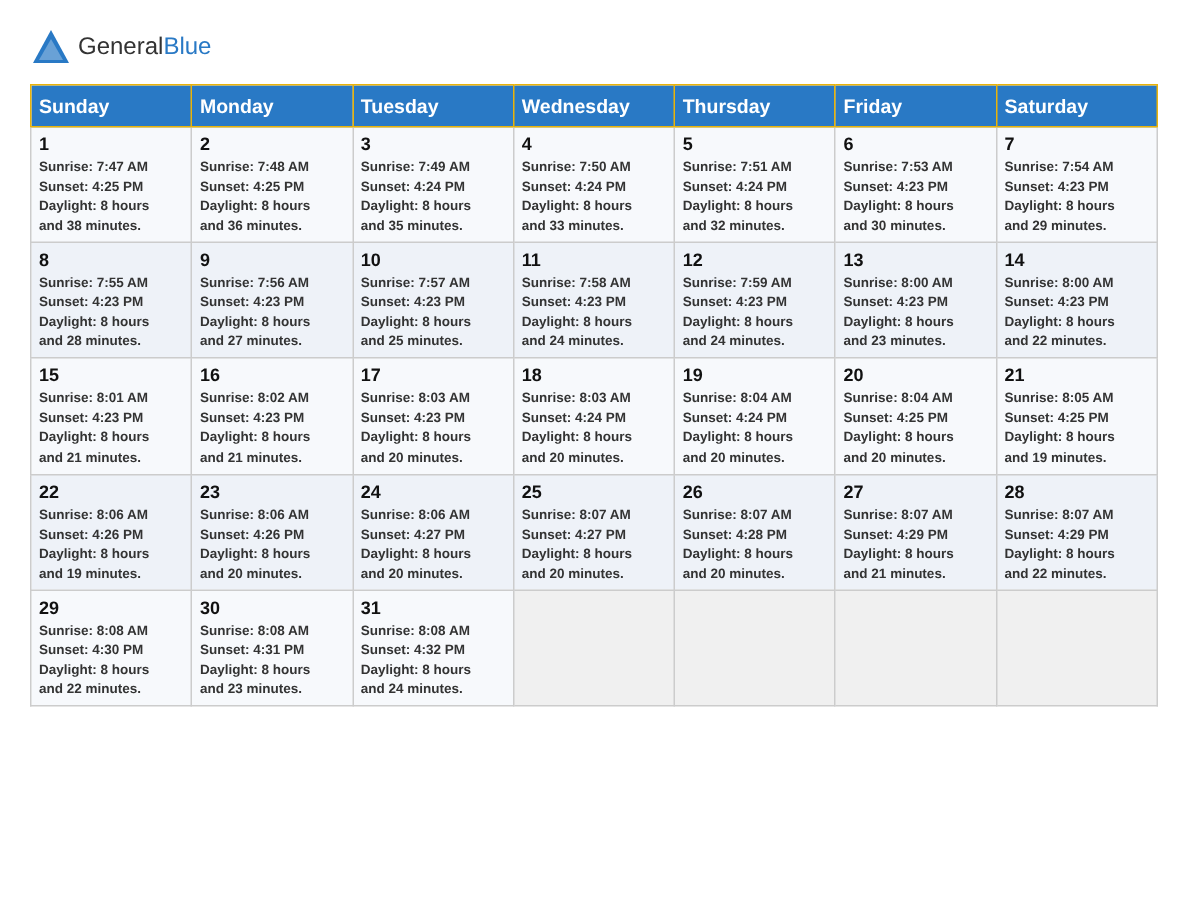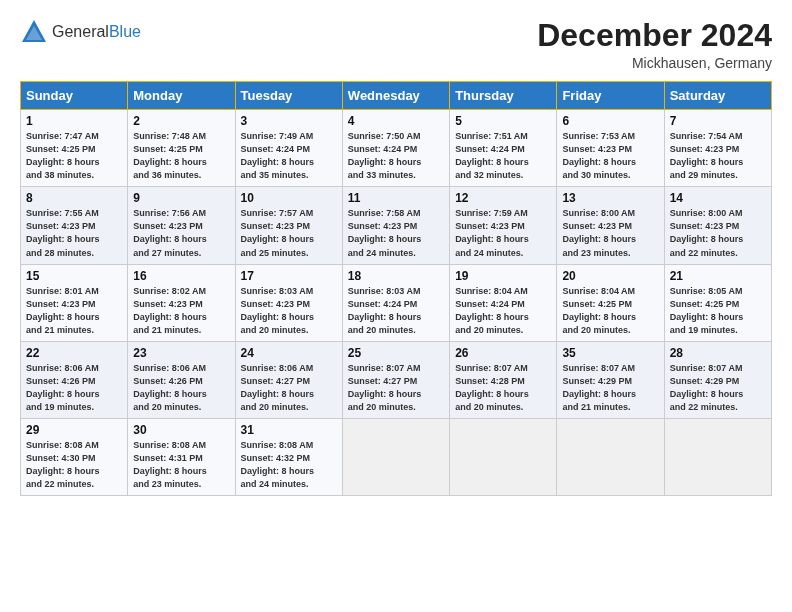"December 2024" div.title-block { html: <div> <div>December 2024</div> <div>Mickhausen, Germany</div> </div> -> none }
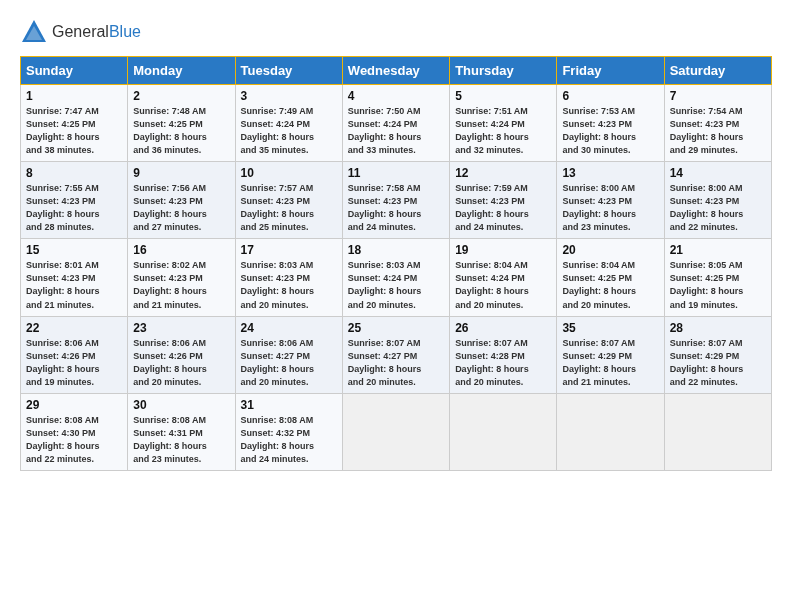"35" span.day-num { text: 35 -> 27 }
